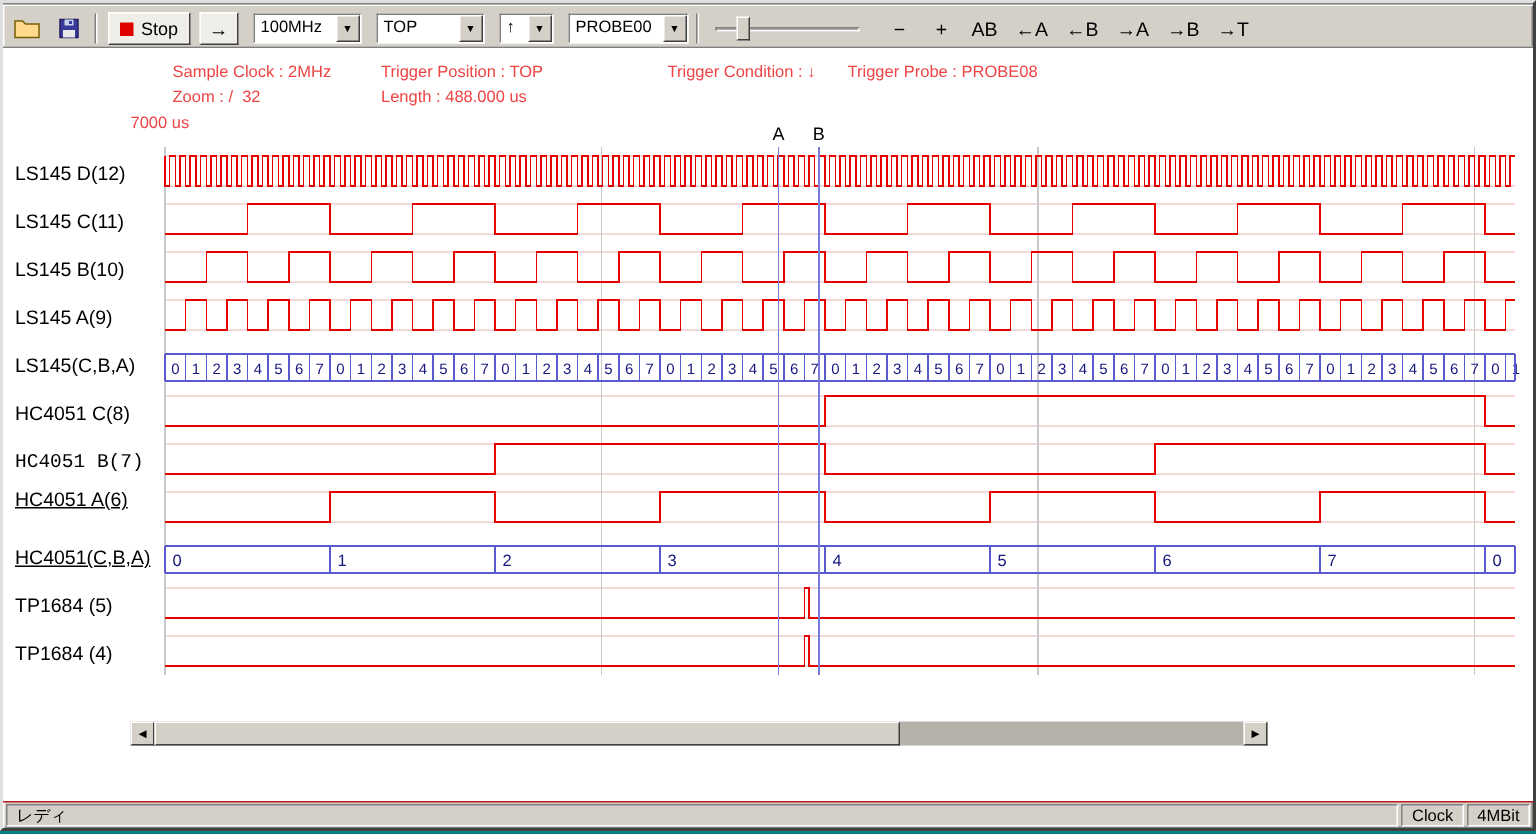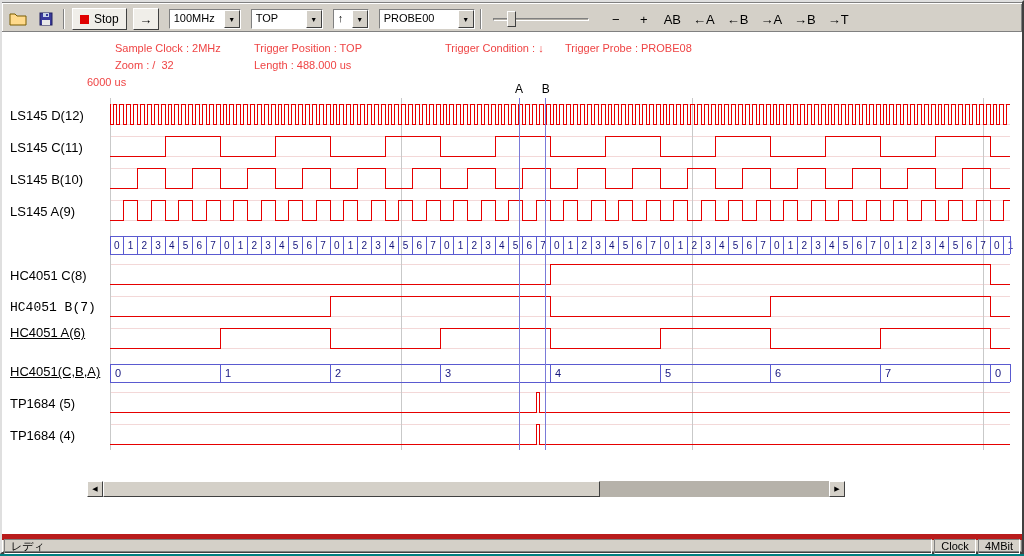"PROBE00" .w-probe { width: 96px -> 80px }
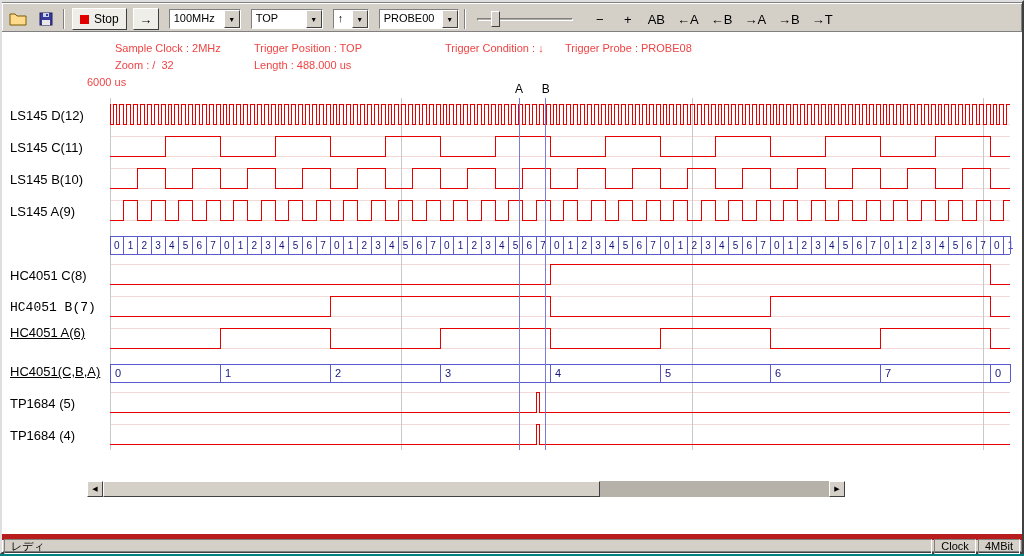"6000 us" span.info-label { text: 6000 -> 7000 }
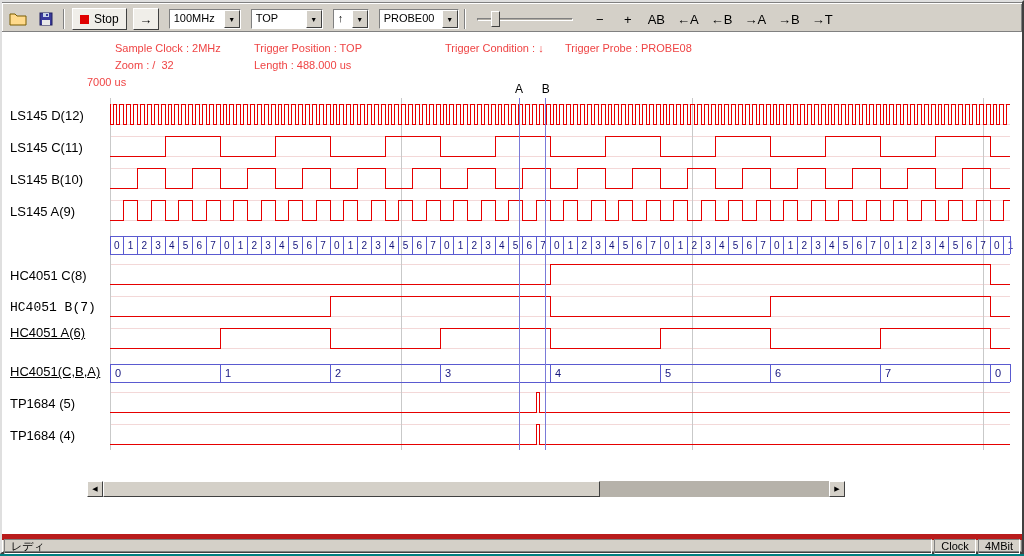"LS145(C,B,A)" div.ch-label { html: none -> <div>LS145(C,B,A)</div> }
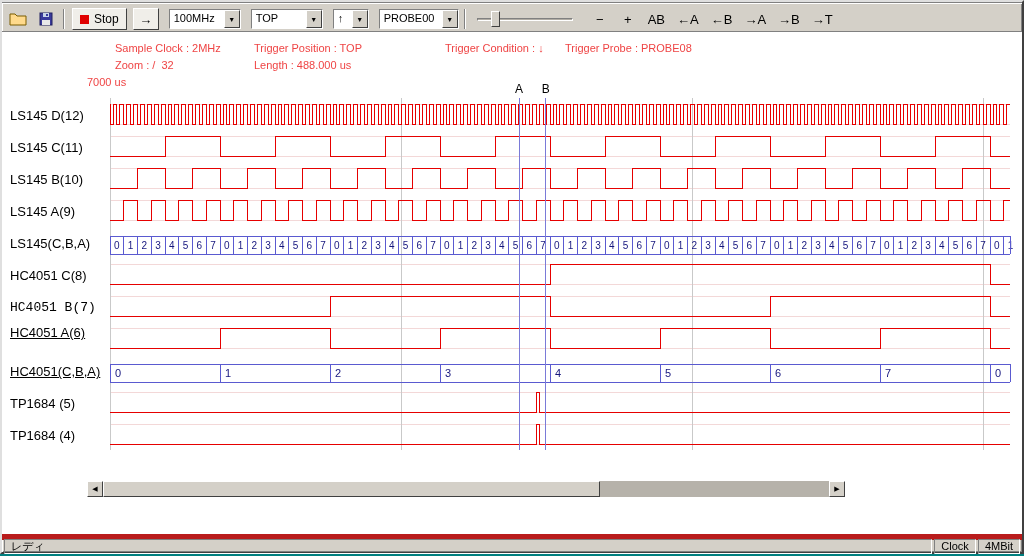"レディ" .statusbar { border-top: 6px solid #b91c1c -> 1px solid #b91c1c }
